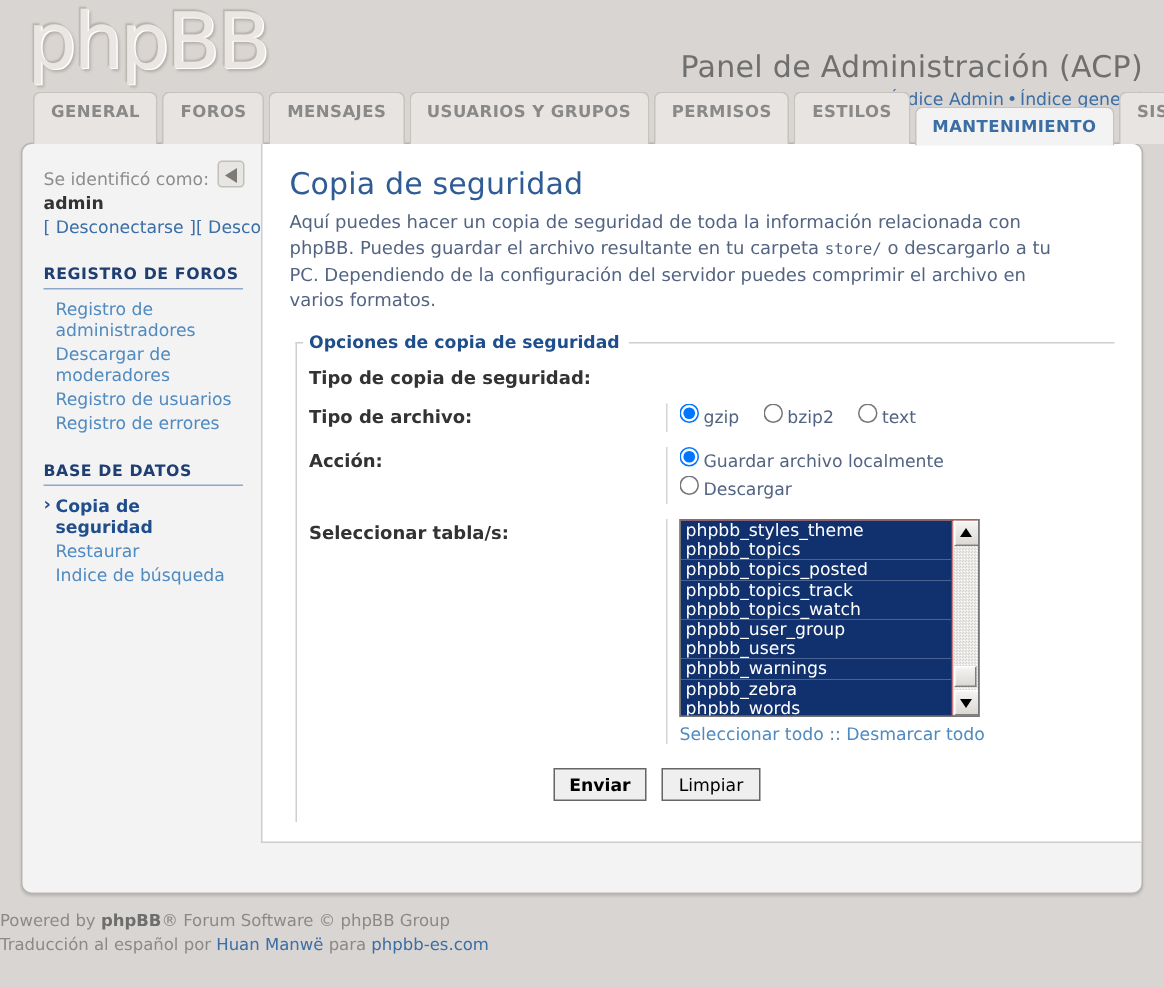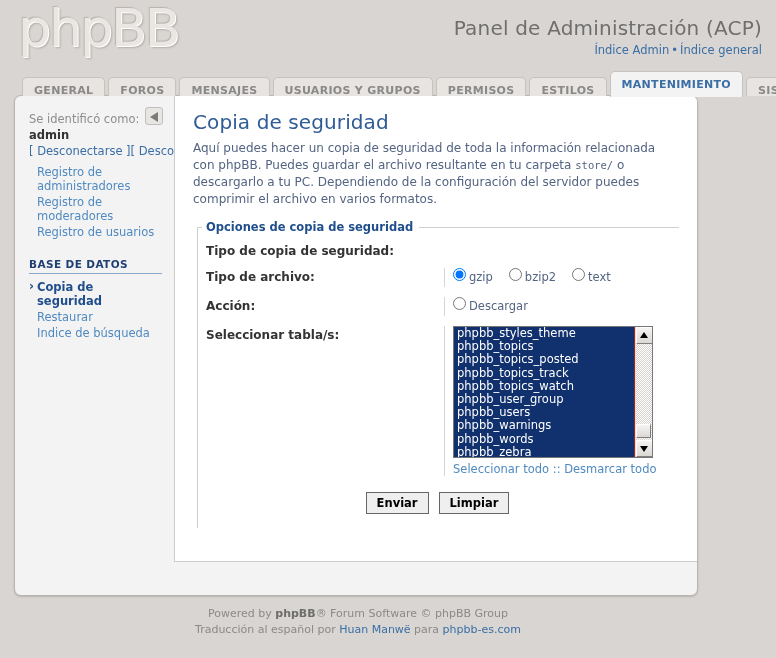"Panel de Administración (ACP)" #header-right { top: 16px -> 32px }
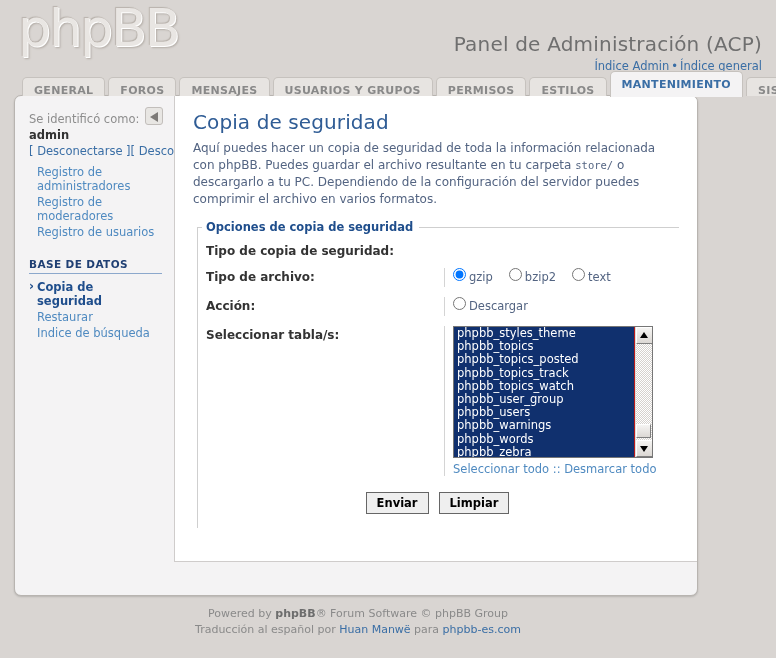"GENERAL" .tab { height: 19px -> 35px }
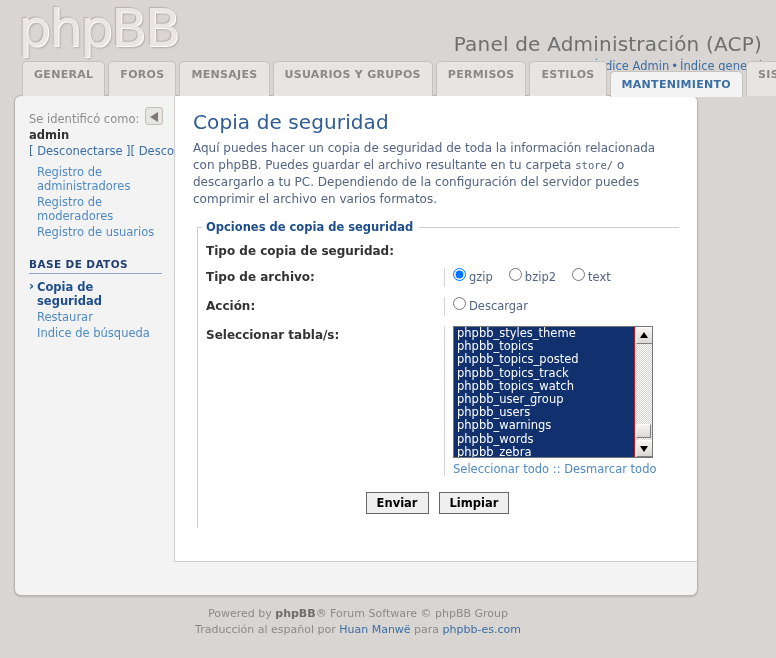"Se identificó como:" #panel { width: 684px -> 748px }
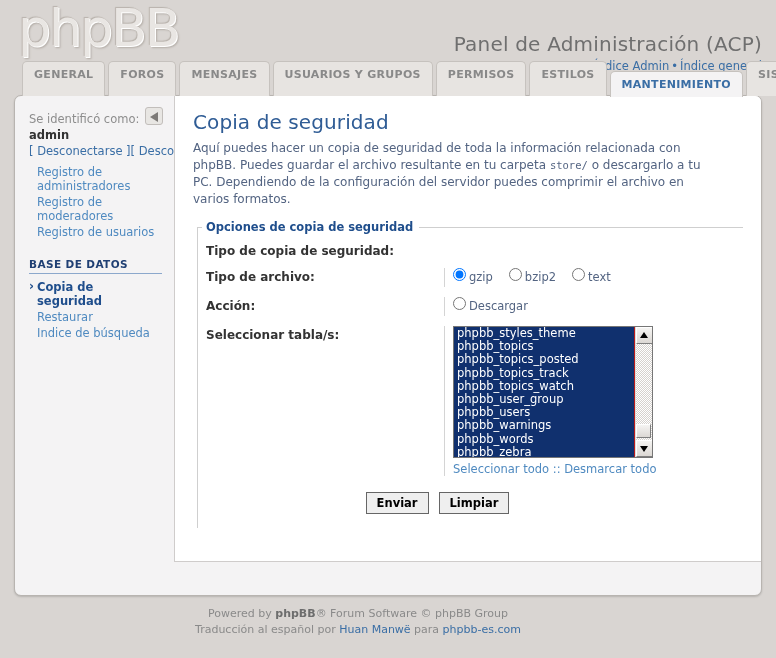"REGISTRO DE FOROS" div.menu-head { html: none -> <div>REGISTRO DE FOROS</div> }
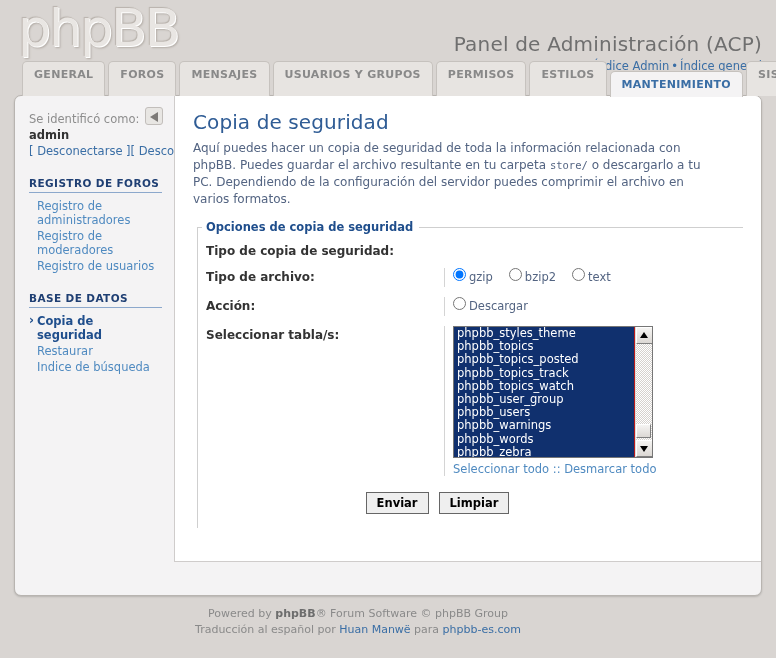"Registro de moderadores" a { text: Registro -> Descargar }
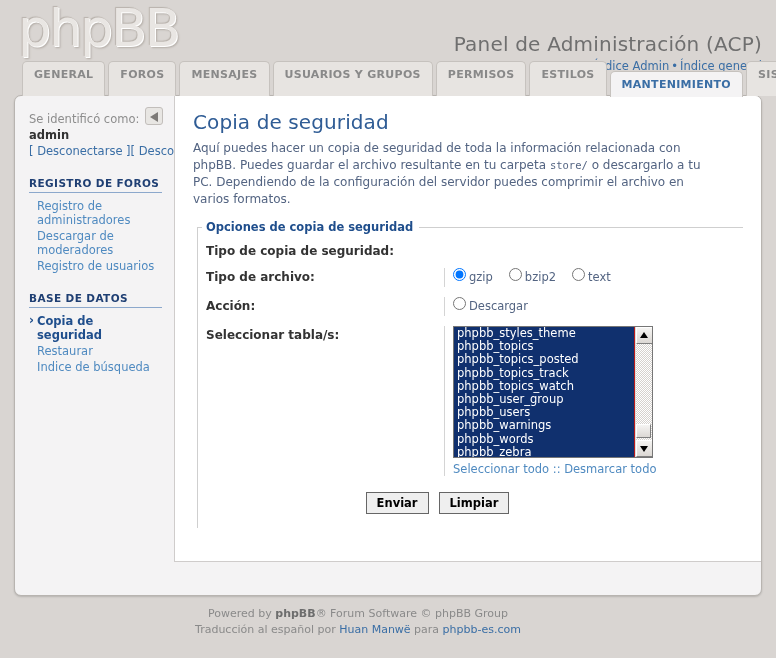"Registro de errores" li { html: none -> <li> <a>Registro de errores</a> </li> }
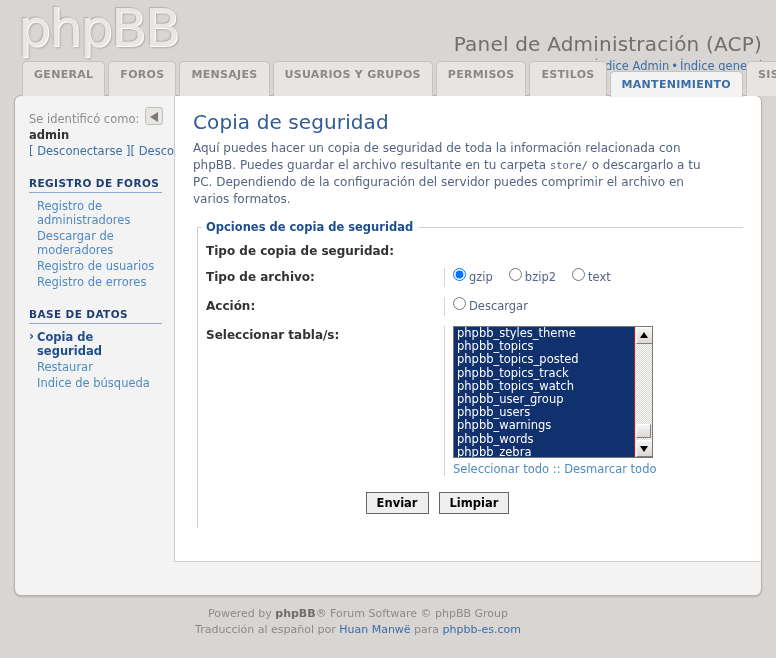"Guardar archivo localmente" div.radio-line { html: none -> <div> <label><input><span>Guardar archivo localmente</span></label> </div> }
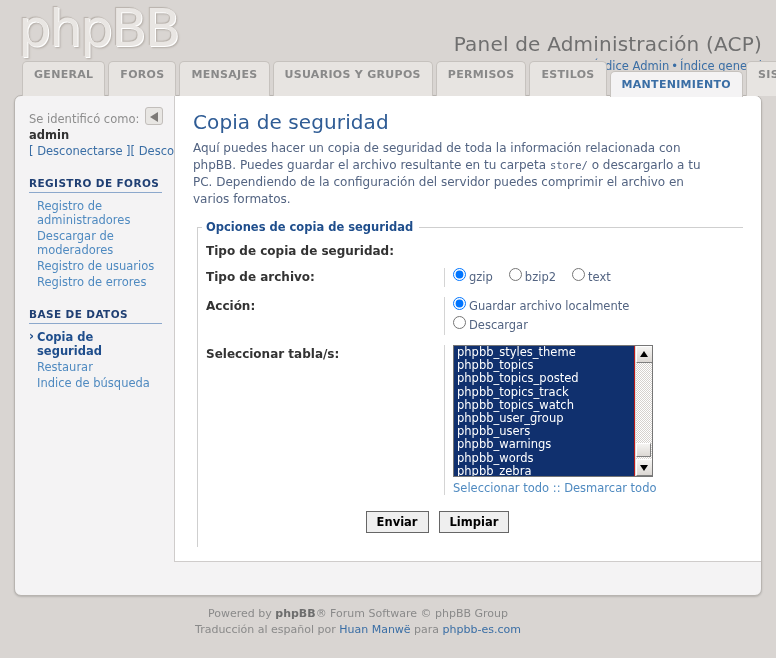"phpbb_words" div.lb-item { order: before "phpbb_zebra" -> after "phpbb_zebra" }
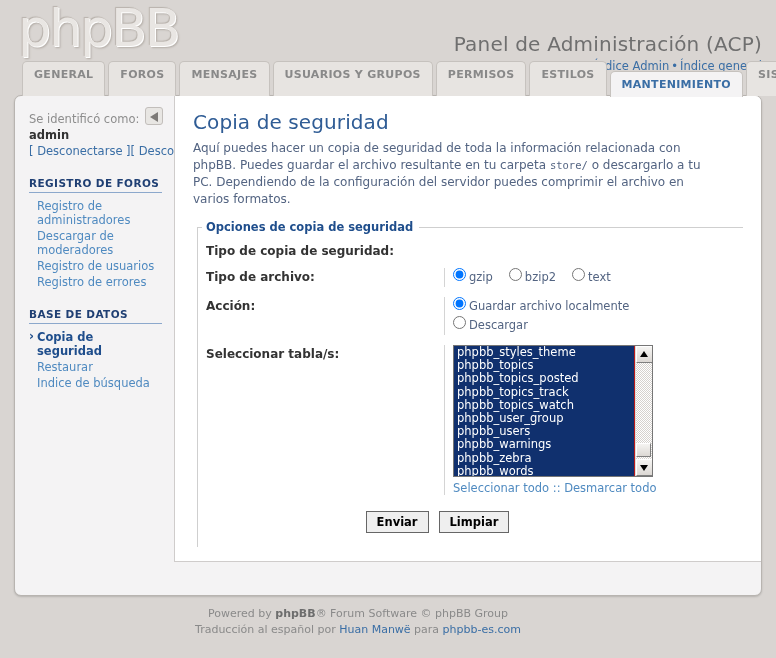"Limpiar" .btn { font-weight: bold -> none }
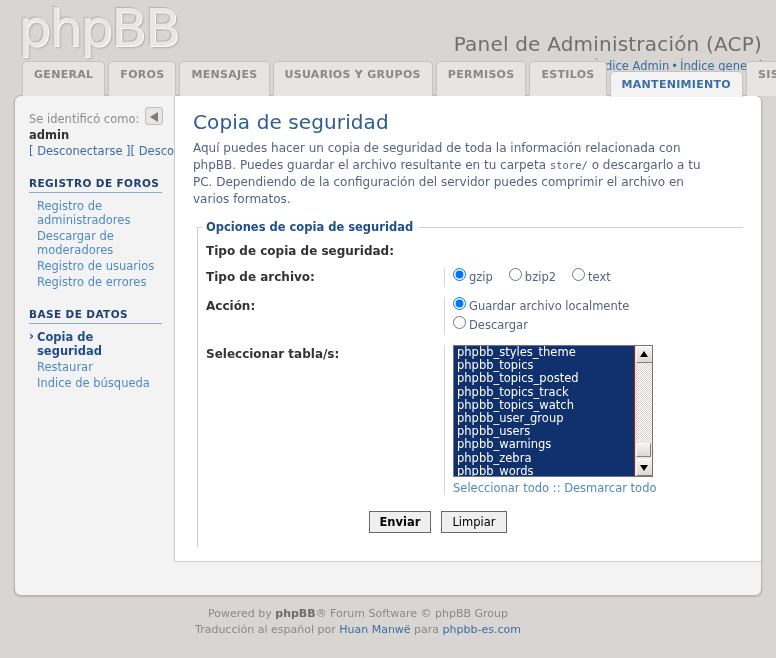"Powered by phpBB® Forum Software" #footer { text-align: center -> none }
